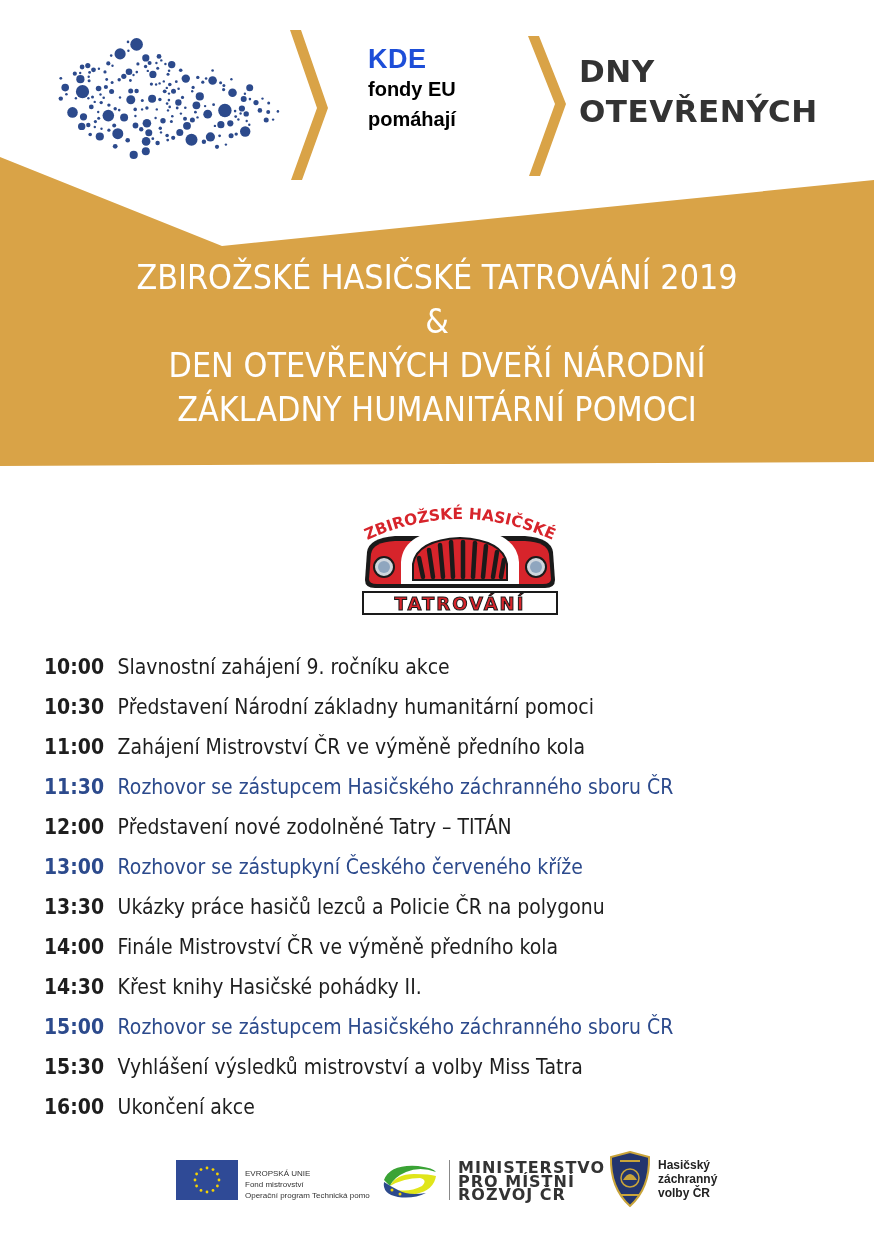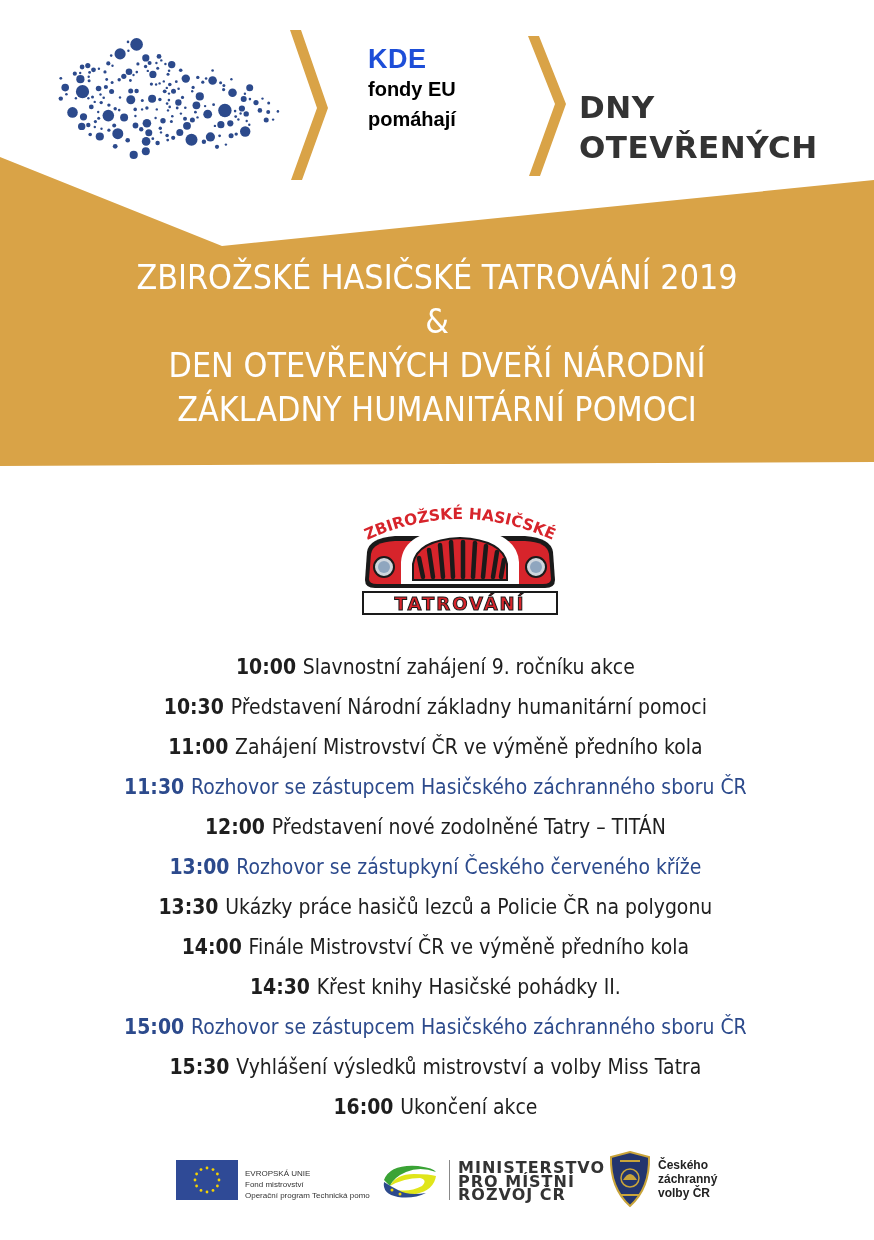"DNY" .dod-block { margin-top: 36px -> none }
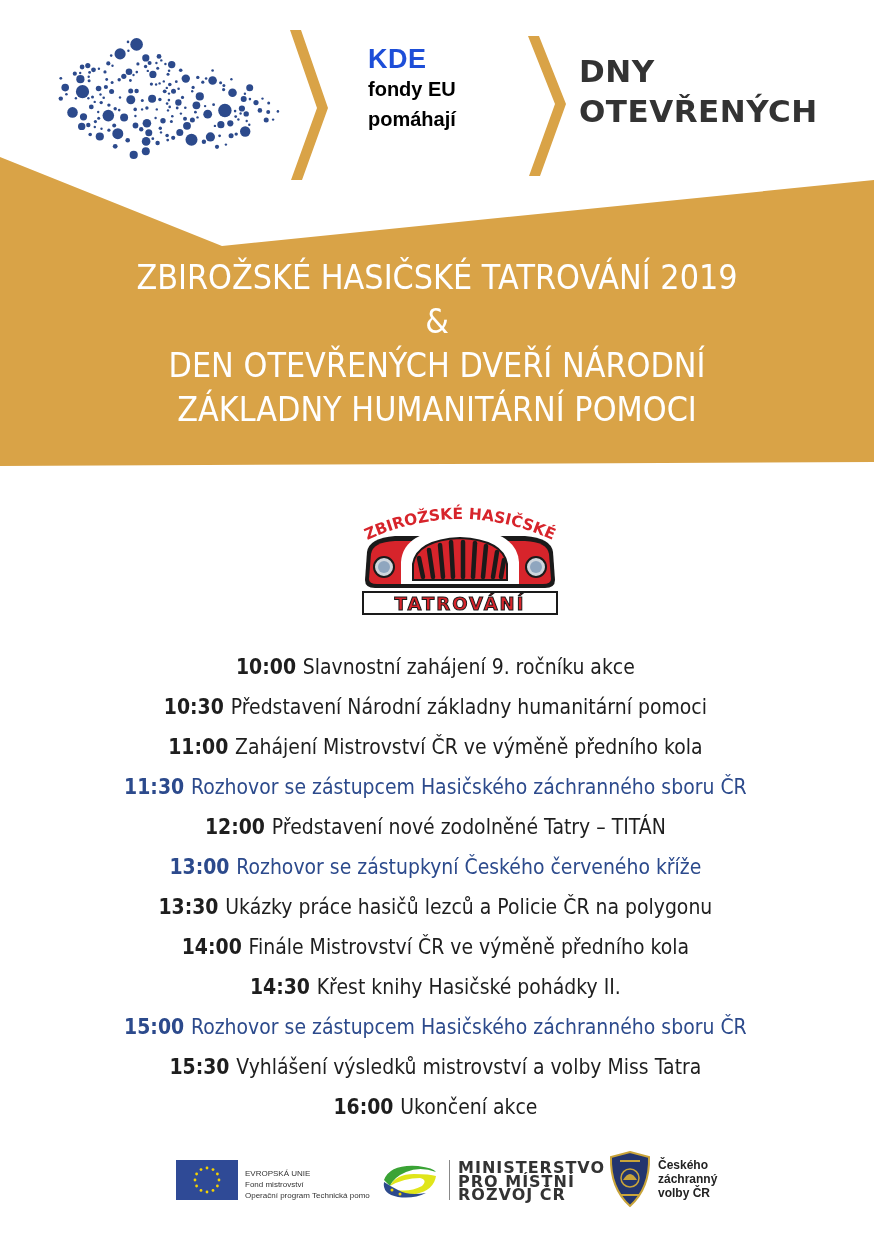"10:00 Slavnostní zahájení 9. ročníku" .schedule { left: 64px -> 44px; text-align: center -> none }
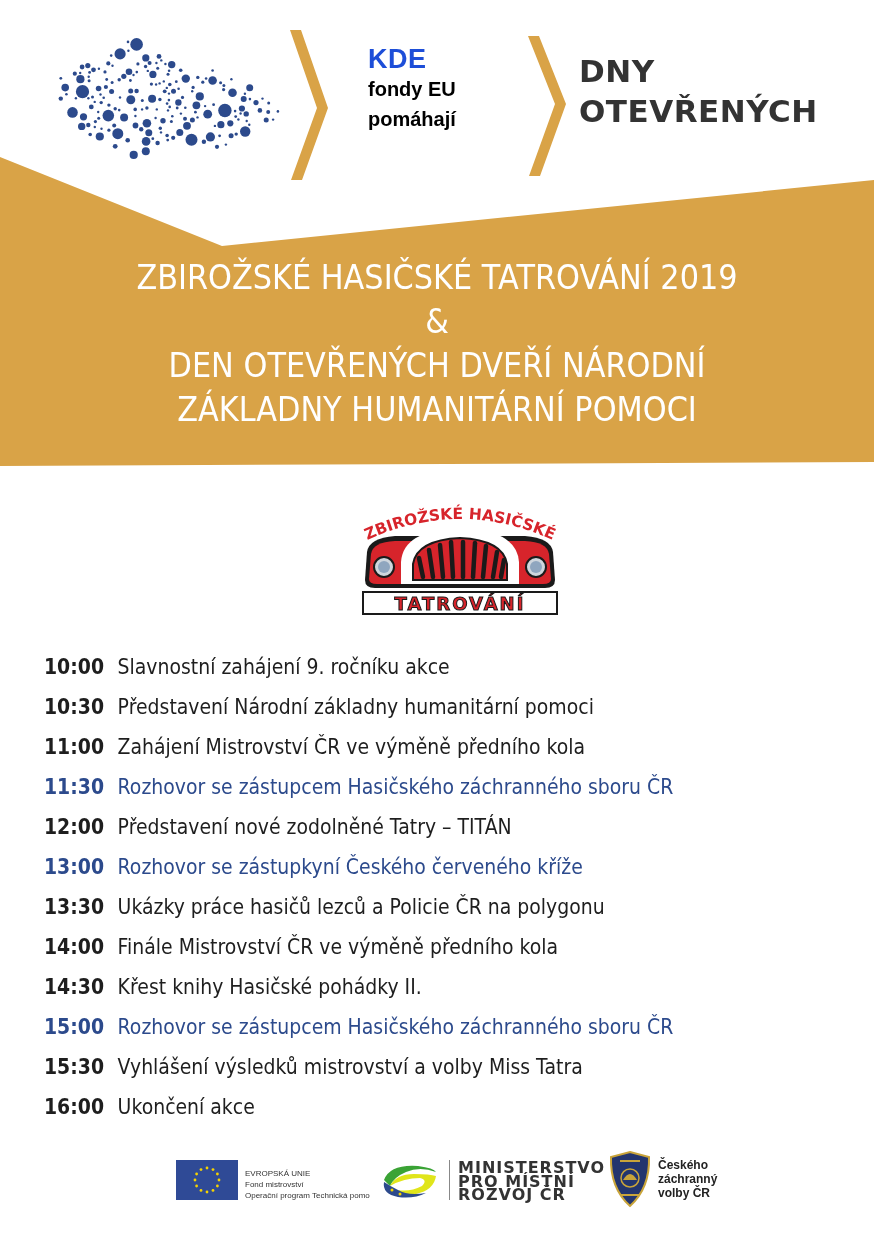"Českého" div { text: Českého -> Hasičský }
